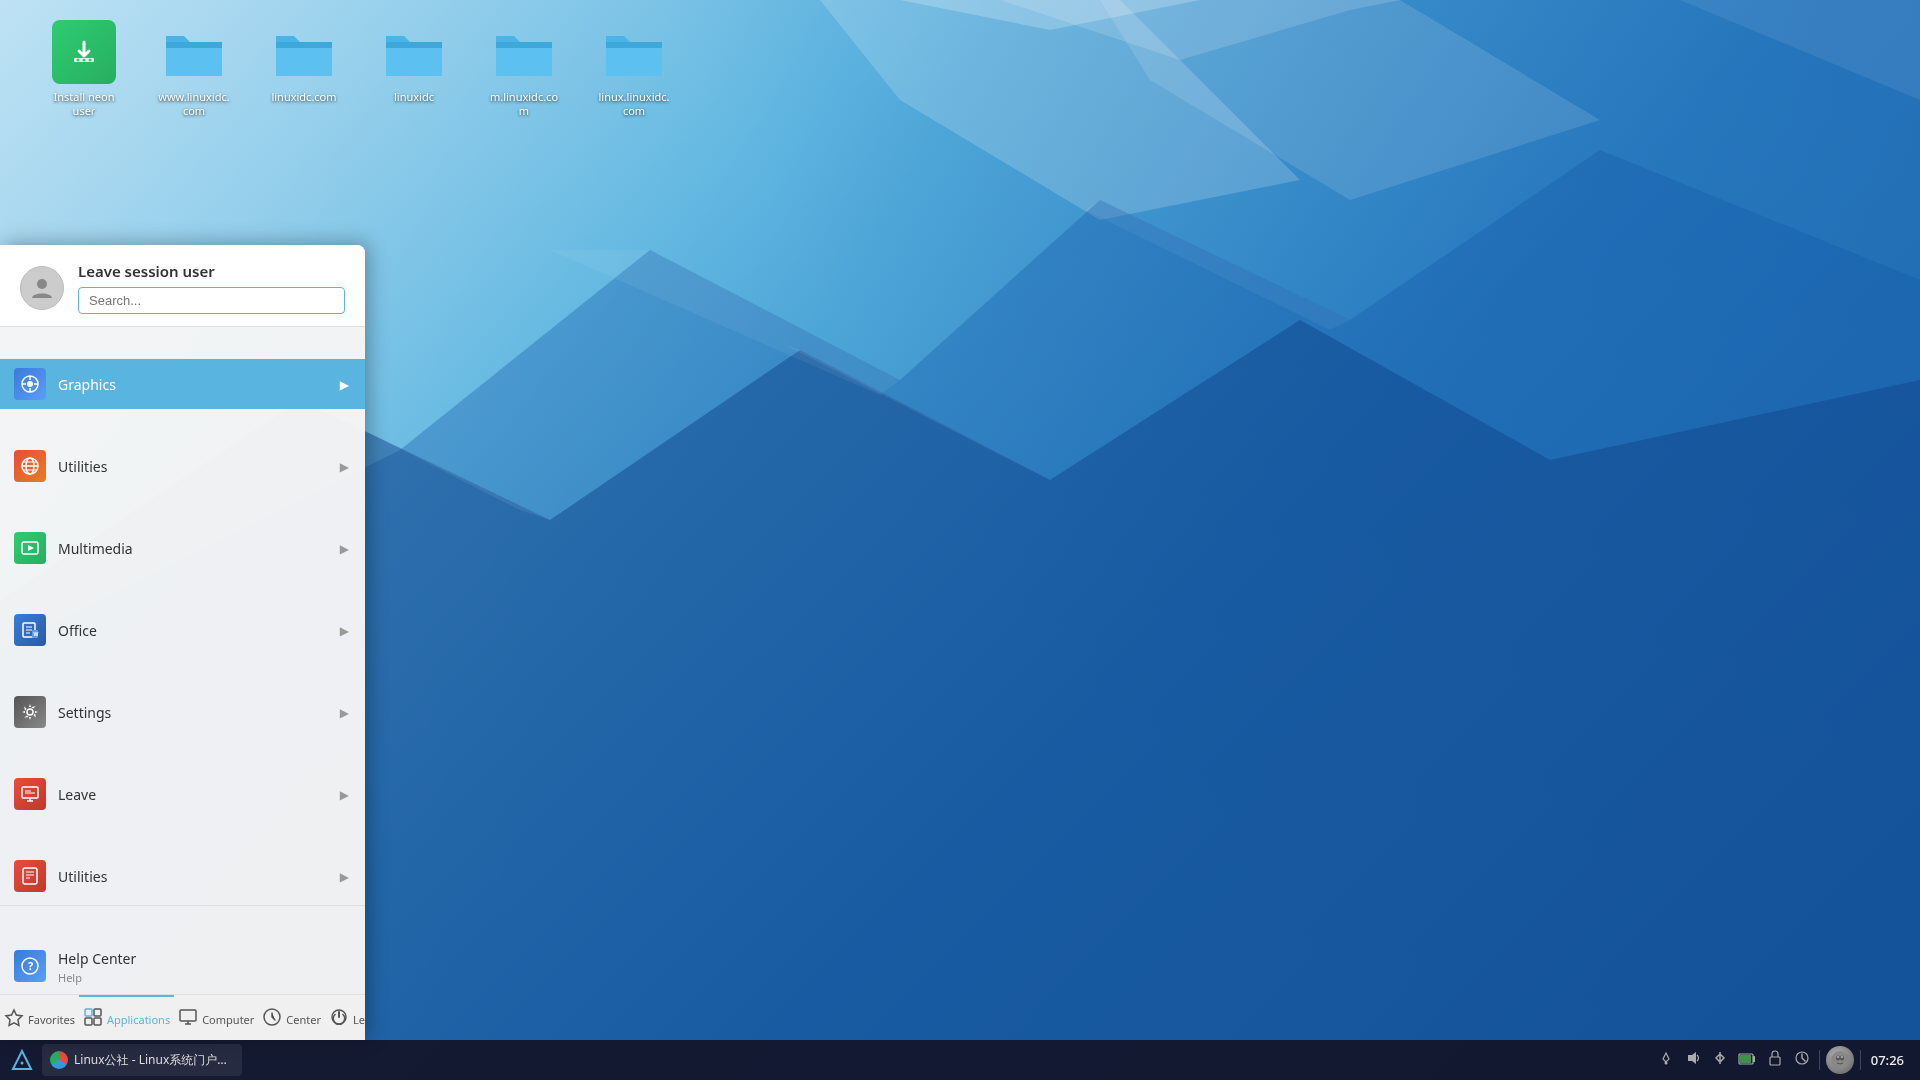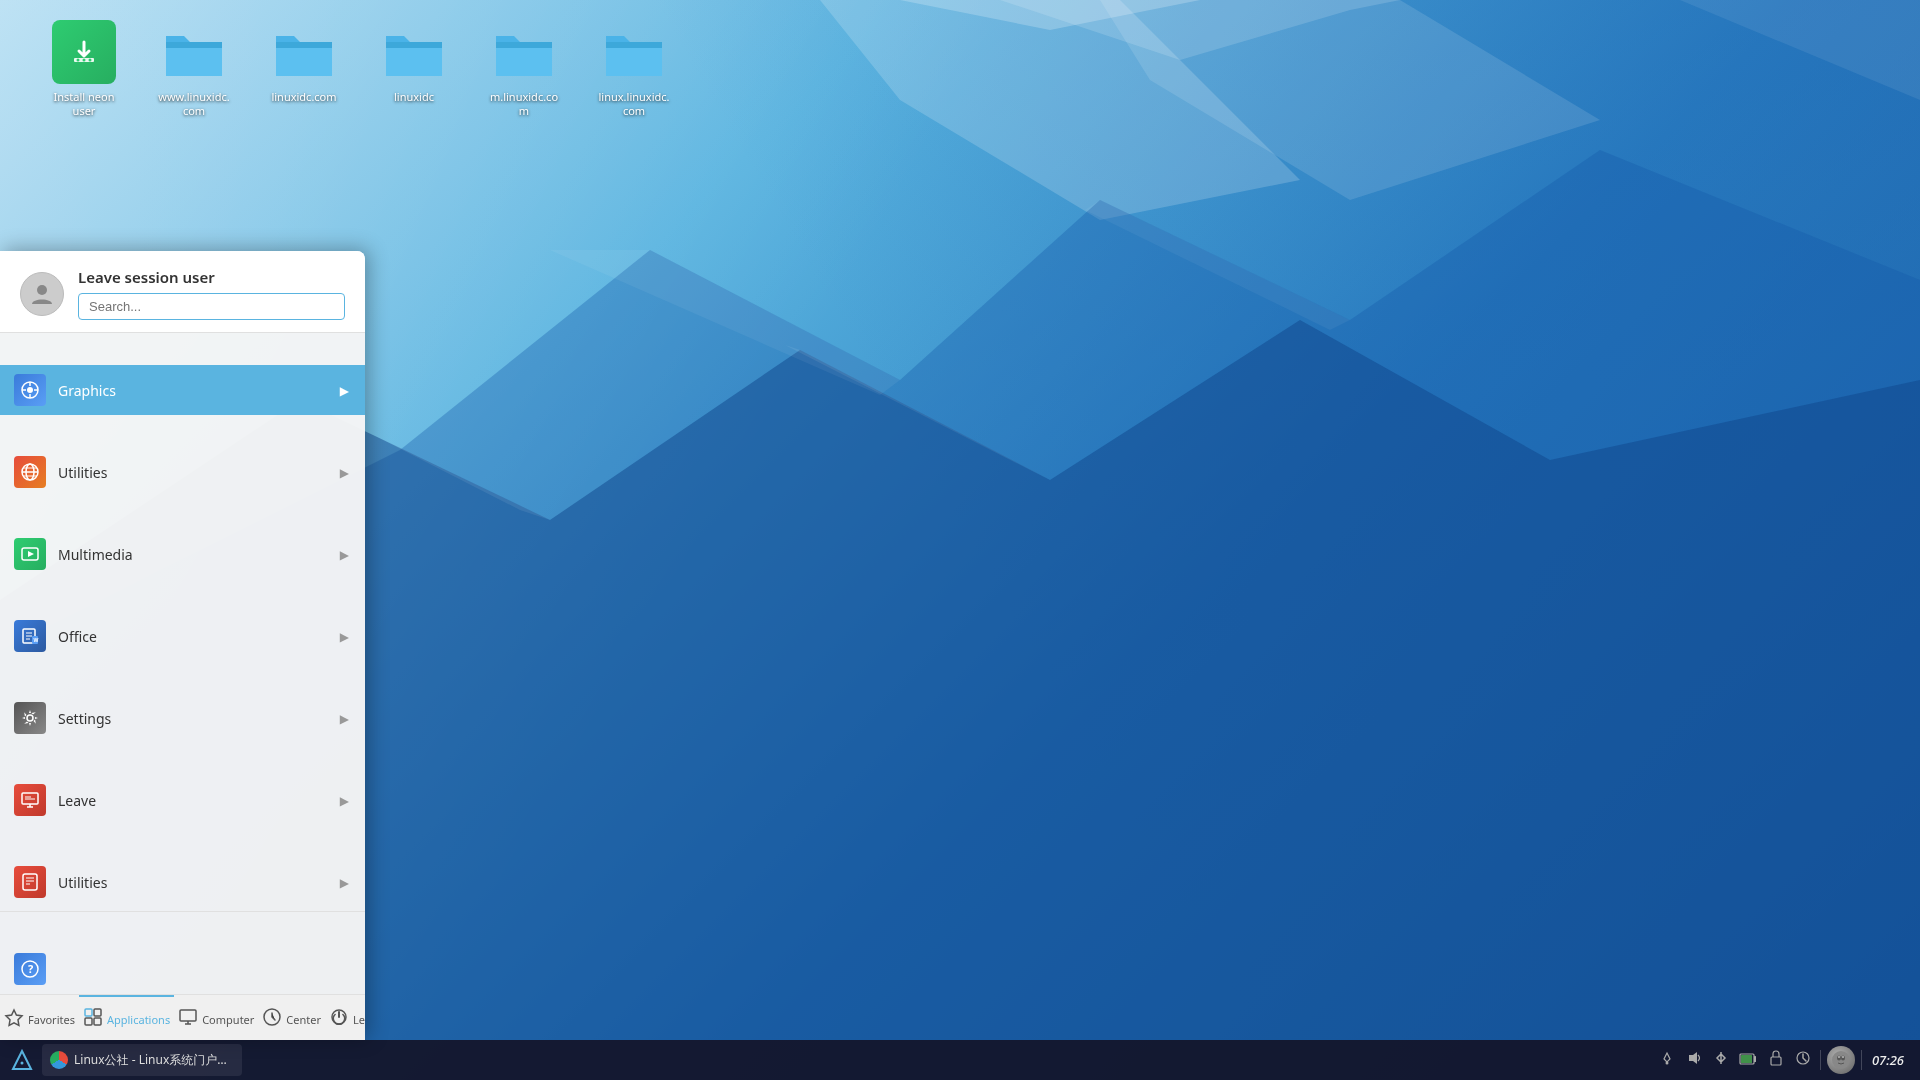"Help Center" div { html: none -> <div> <span>Help Center</span> <span>Help</span> </div> }
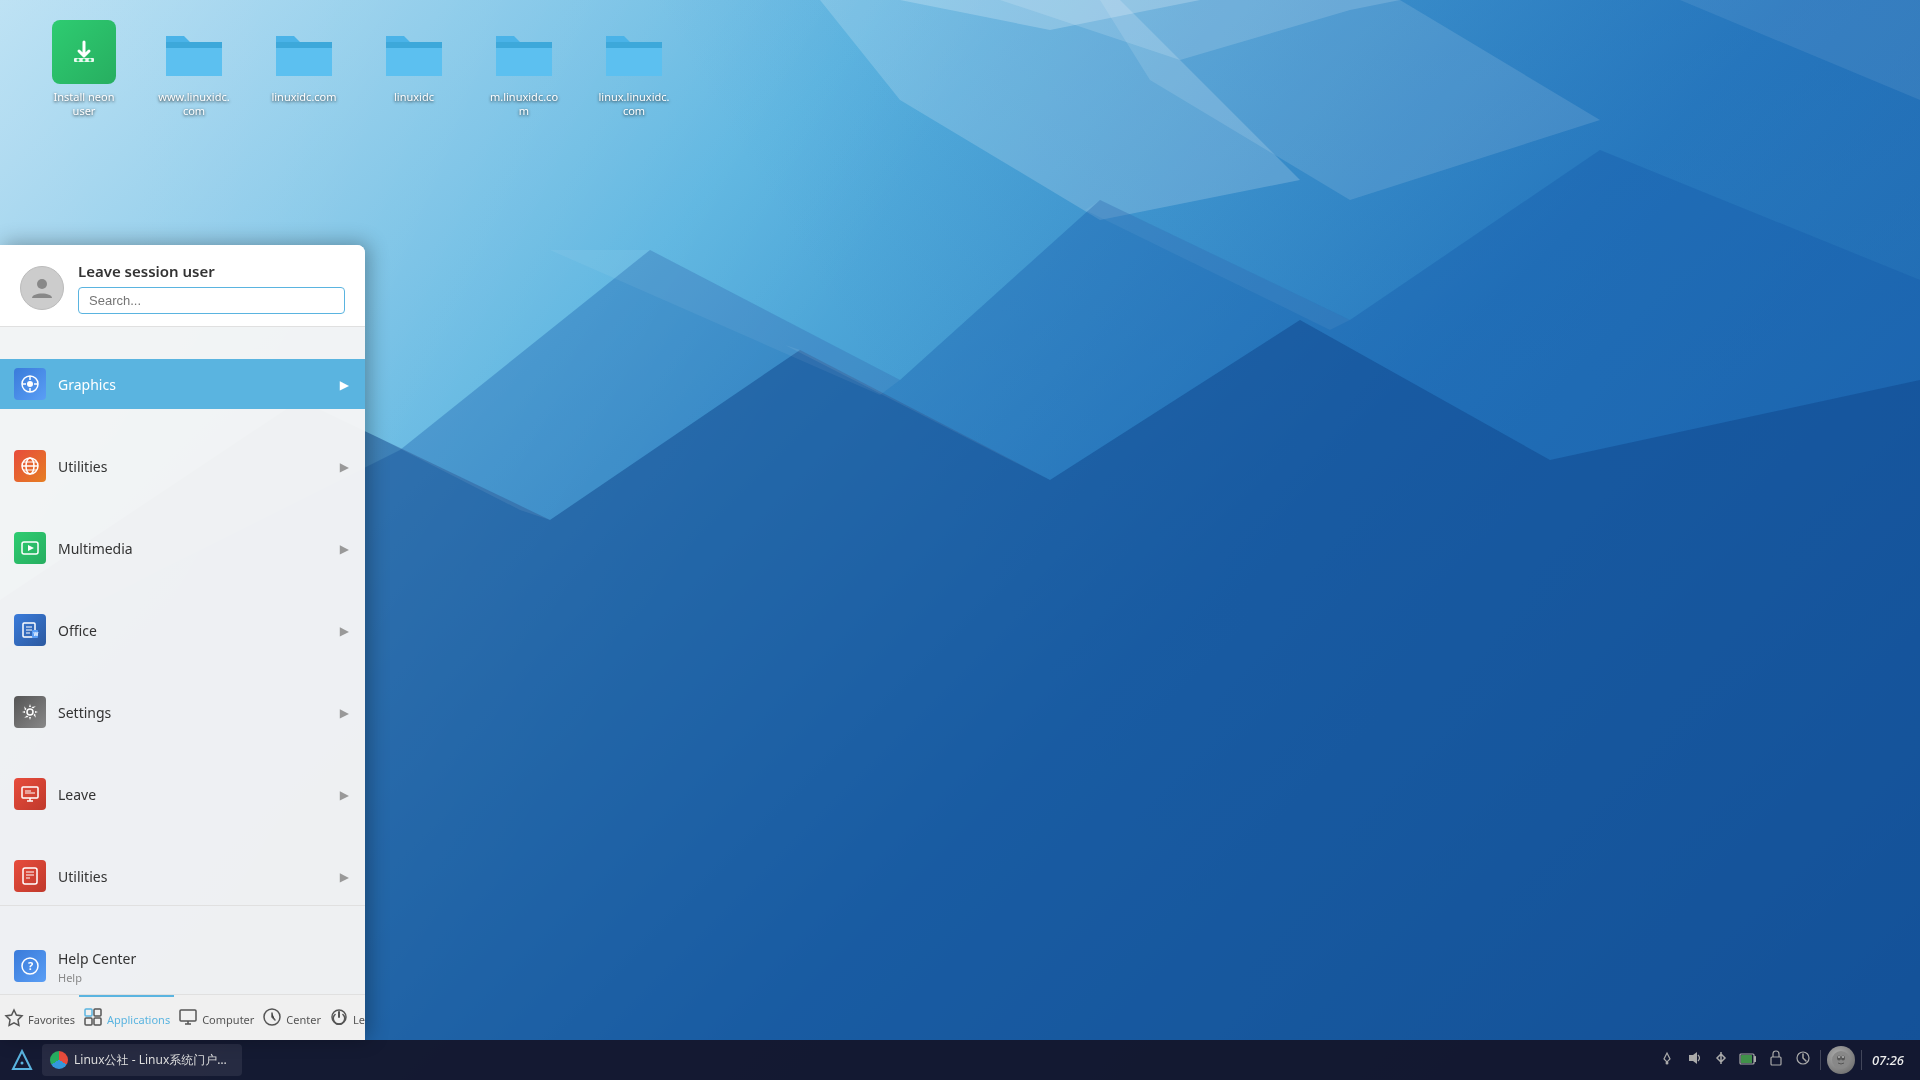"07:26" .clock { font-style: italic -> none }
